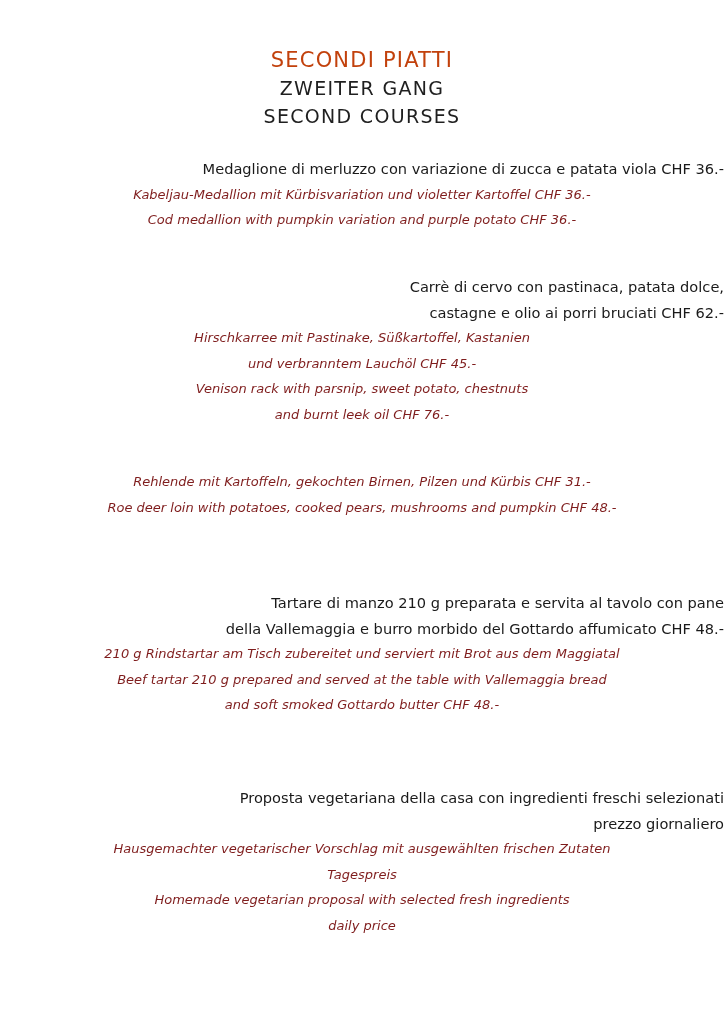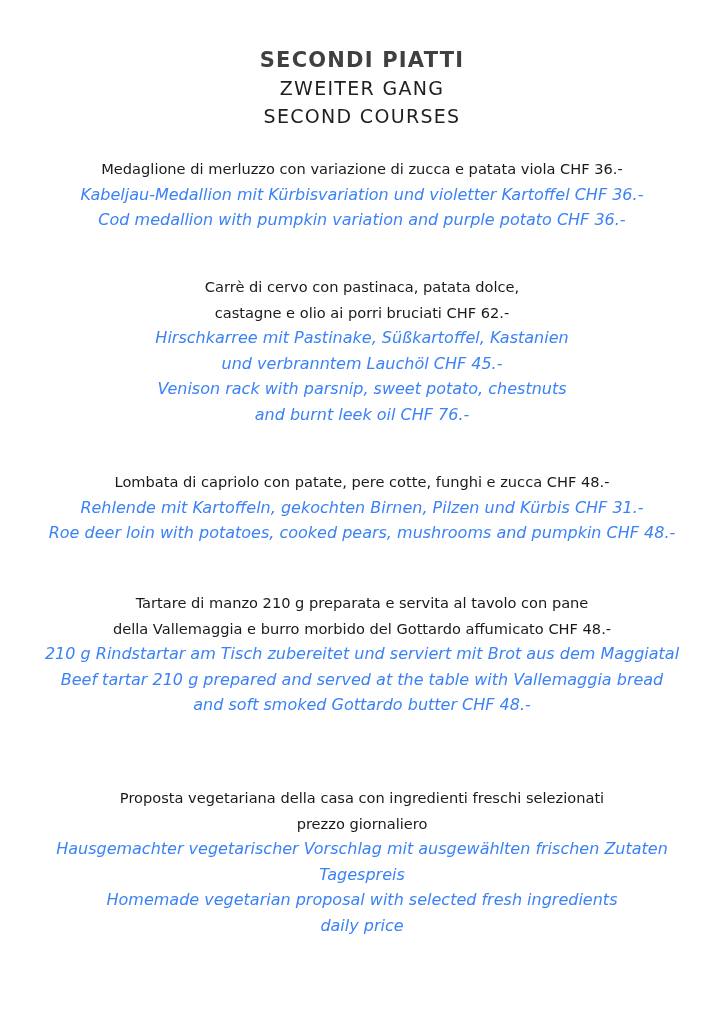"SECONDI PIATTI" .title-main { color: #404040 -> #c2410c; font-weight: bold -> normal }
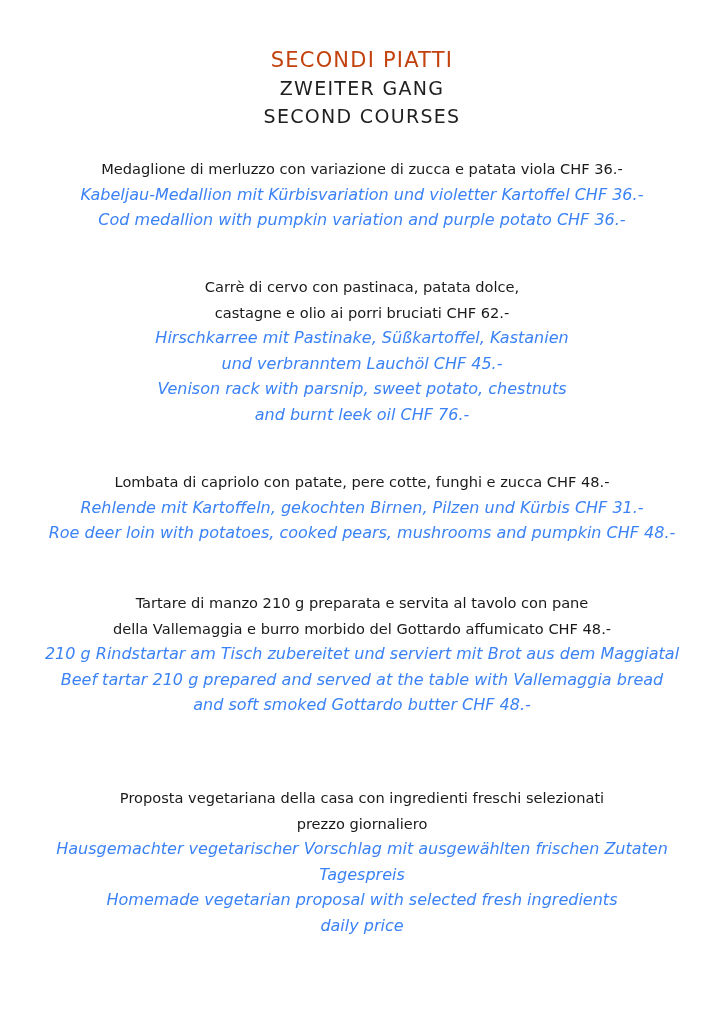"Medaglione di merluzzo con variazione" .it { text-align: none -> right }
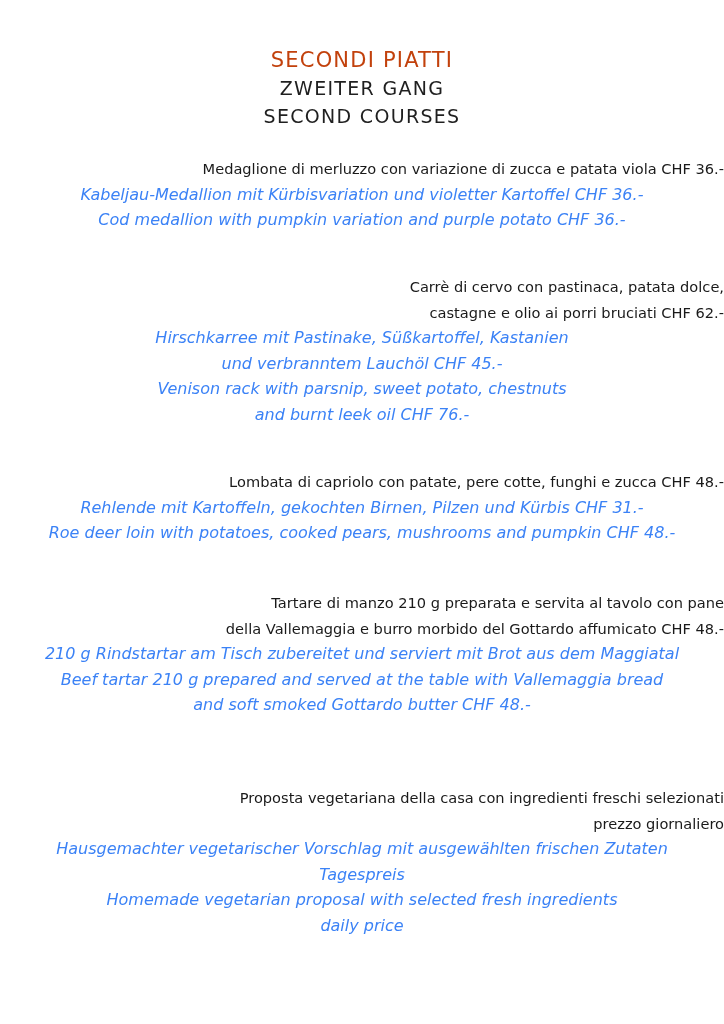"Kabeljau-Medallion mit Kürbisvariation" .tr { color: #3b82f6 -> #7f1d1d; font-size: 16px -> 13px }
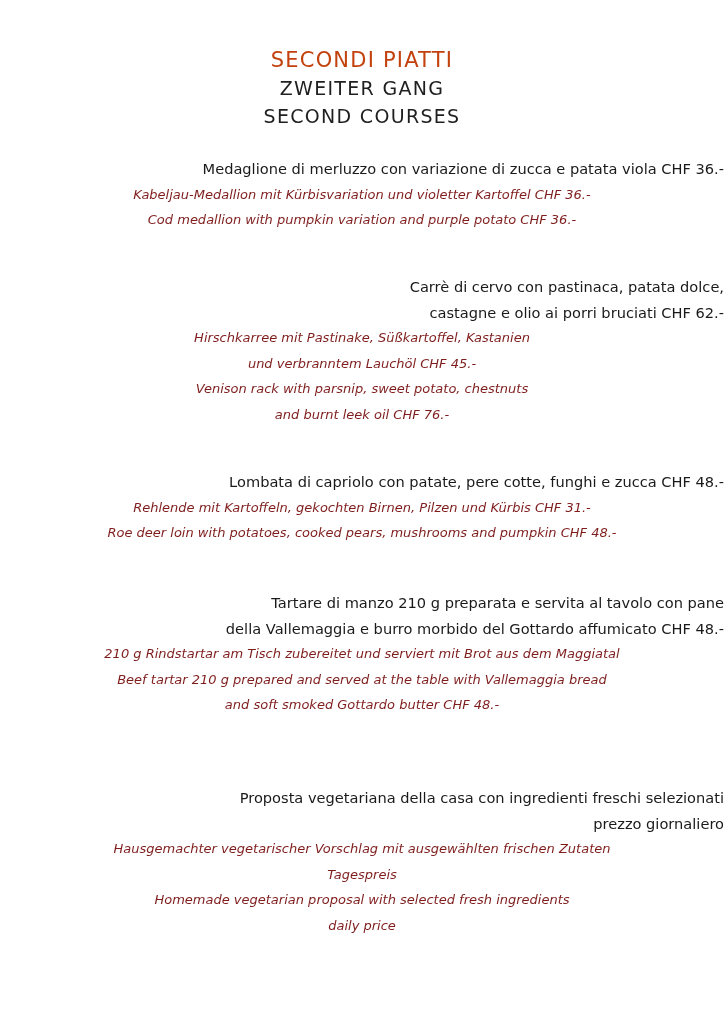"Lombata di capriolo con patate," div.it { html: <div>Lombata di capriolo con patate, pere cotte, funghi e zucca CHF 48.-</div> -> none }
